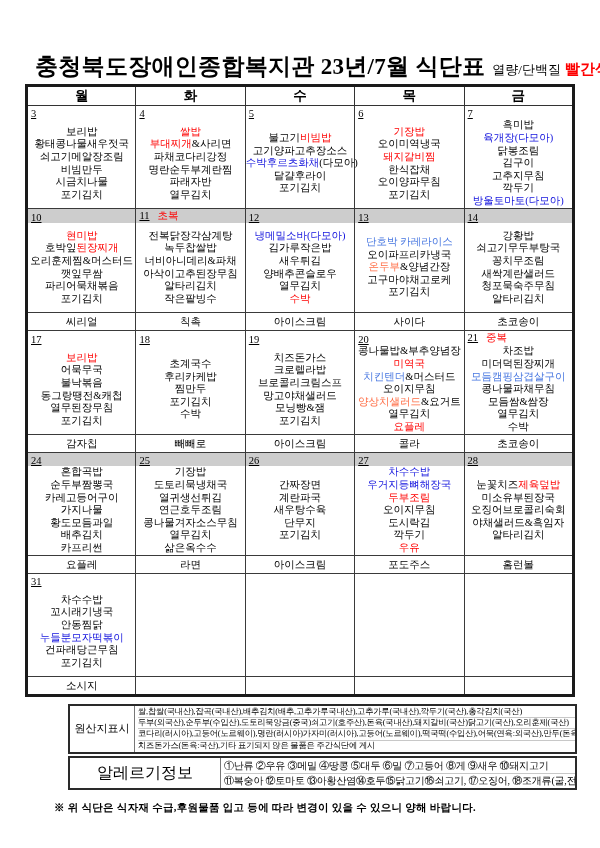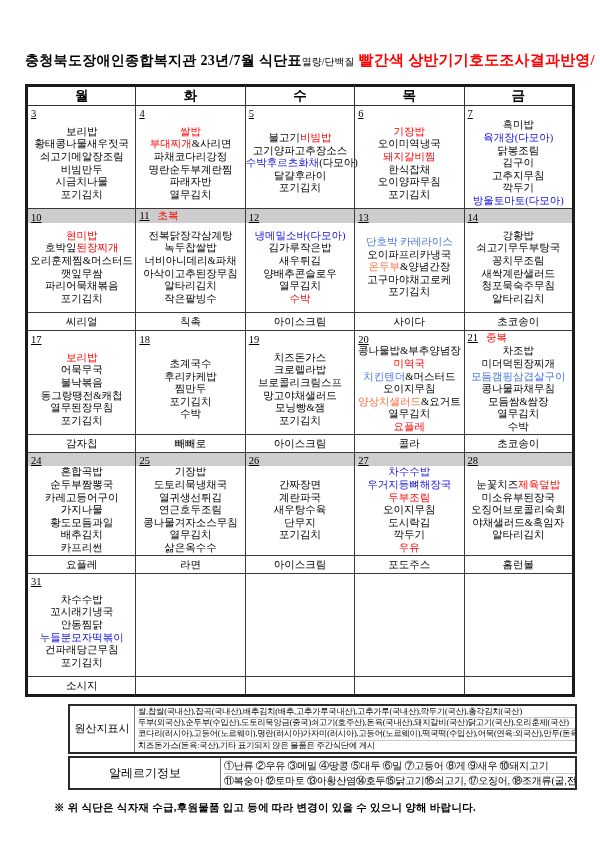"충청북도장애인종합복지관 23년/7월 식단표" .title { font-size: 14px -> 23px; margin-left: none -> 10px }
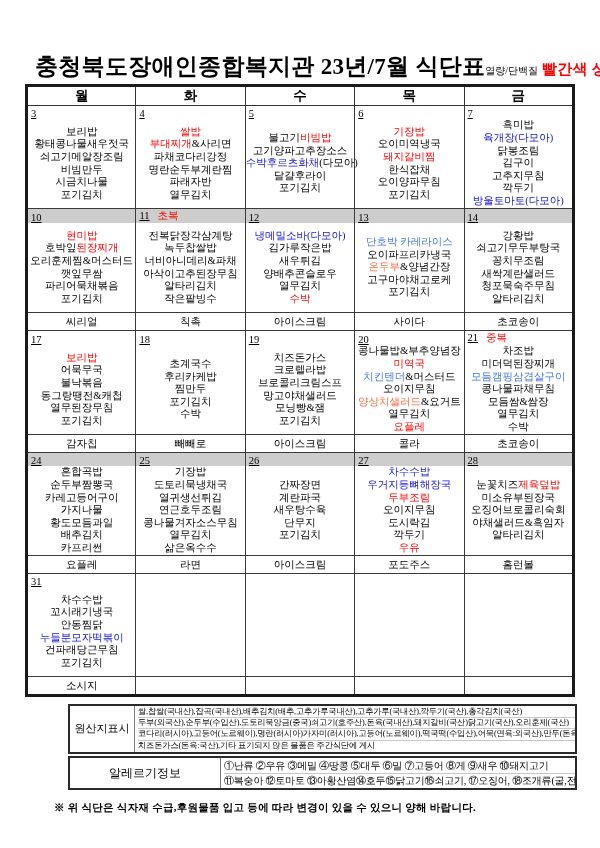"열량/단백질" .subtitle { font-size: 10px -> 13px; margin-left: none -> 7px }
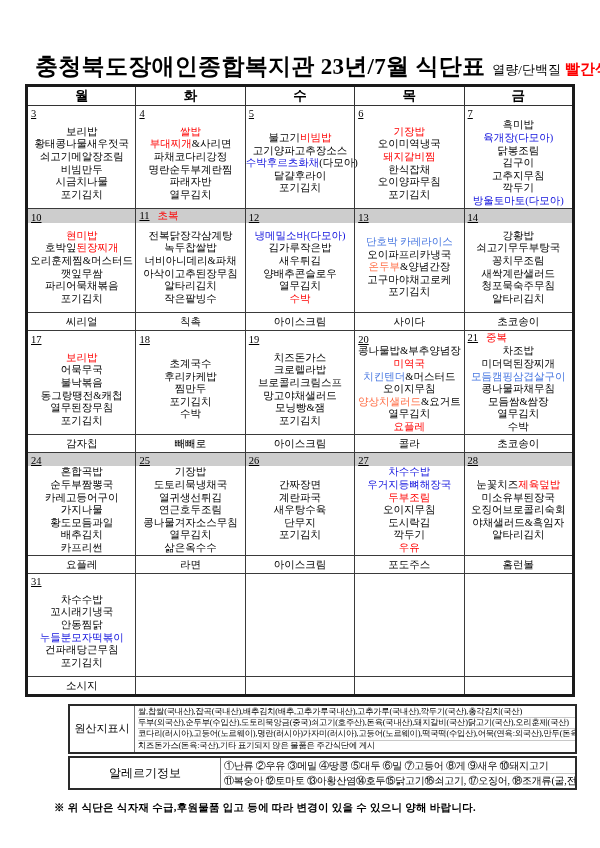"알레르기정보" .allergy-box .info-label { font-size: 12px -> 16px }
